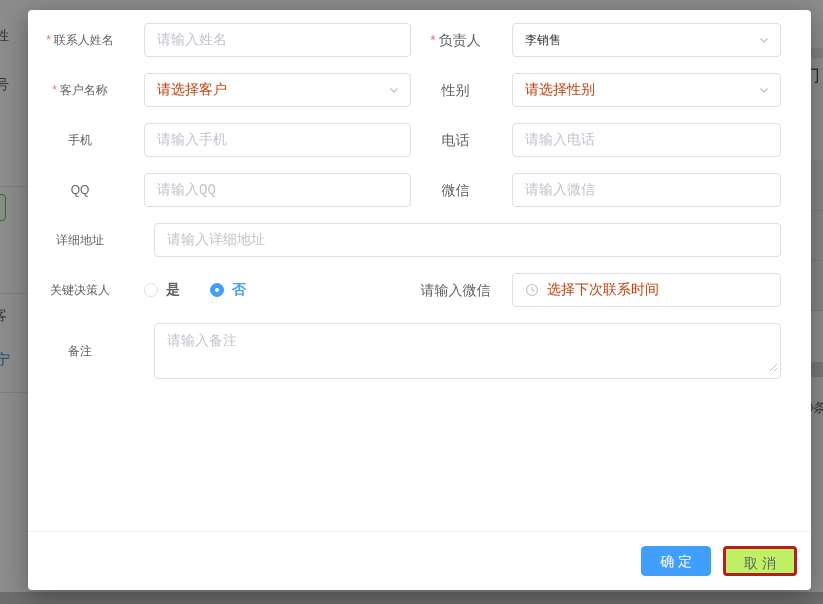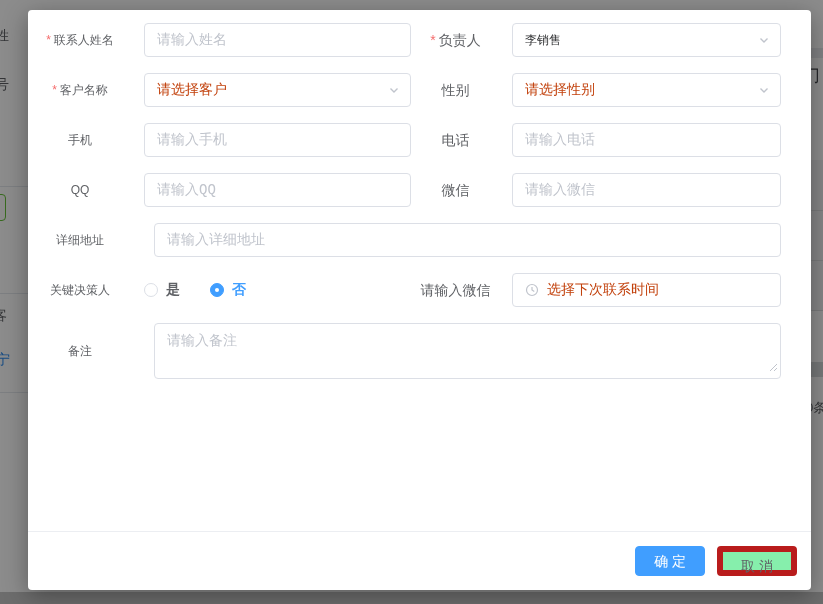"取 消" .btn-plain { background: #86efac -> #bef264; border: 6px solid #b91c1c -> 3px solid #b91c1c }
